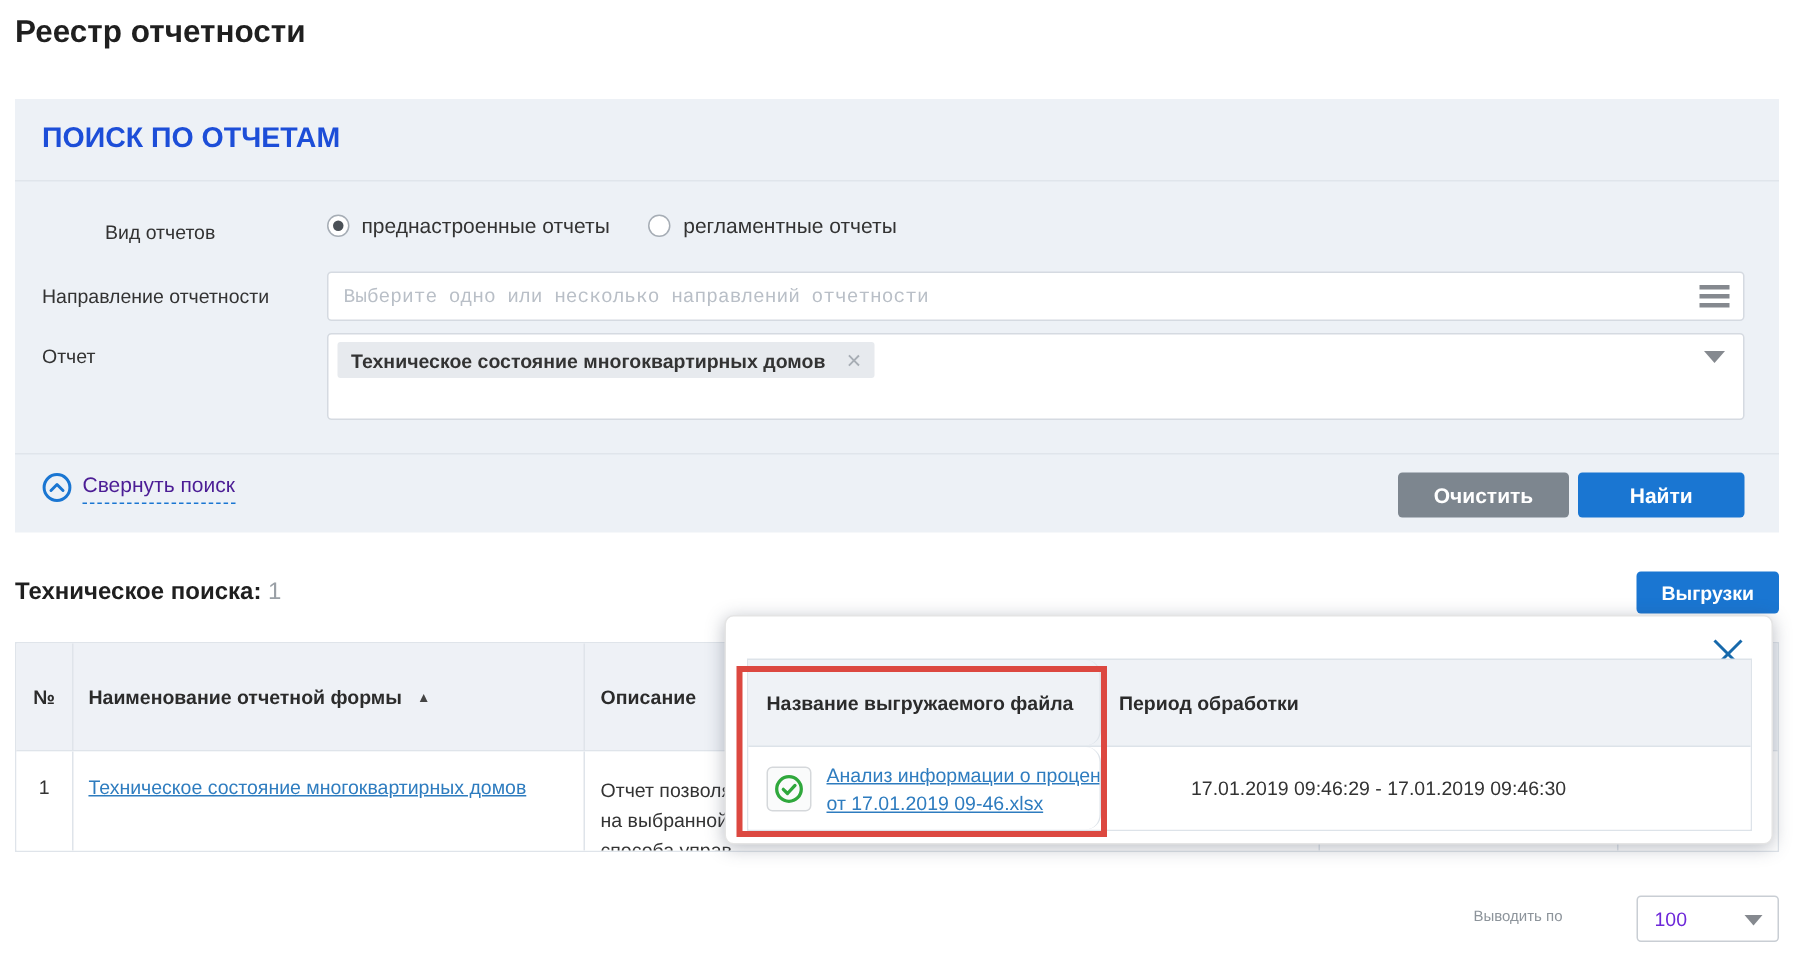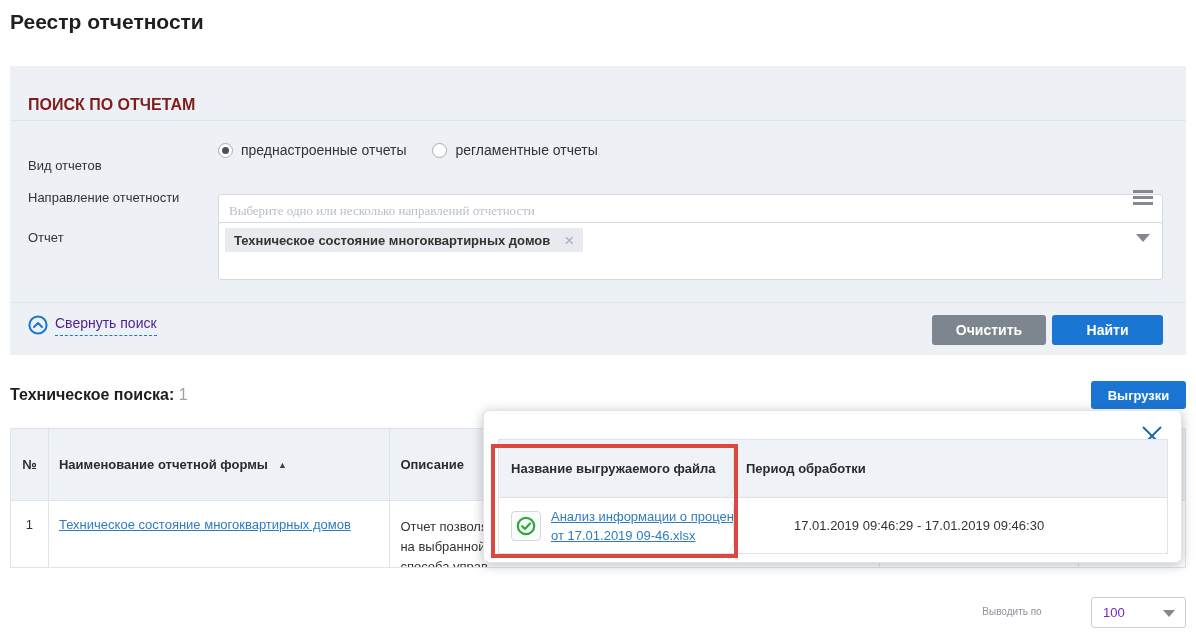"ПОИСК ПО ОТЧЕТАМ" .panel-title { color: #7f1d1d -> #1d4ed8; font-size: 16px -> 19px; top: 12px -> 0 }
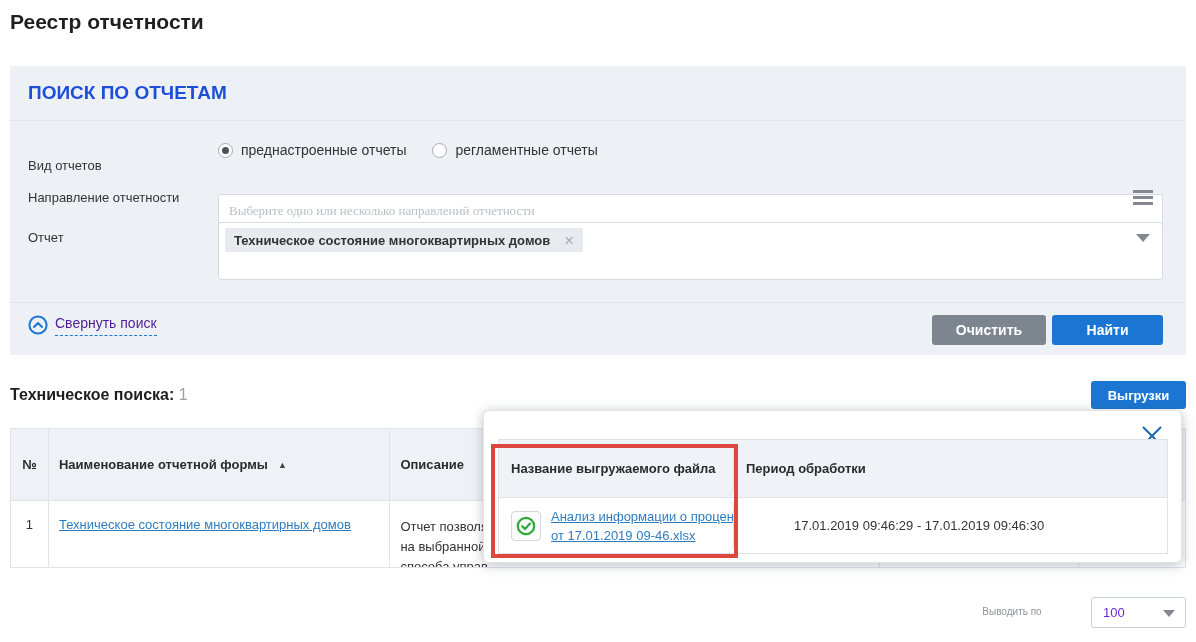"Вид отчетов" .lbl-1 { margin-left: none -> 42px; top: 92px -> 81px }
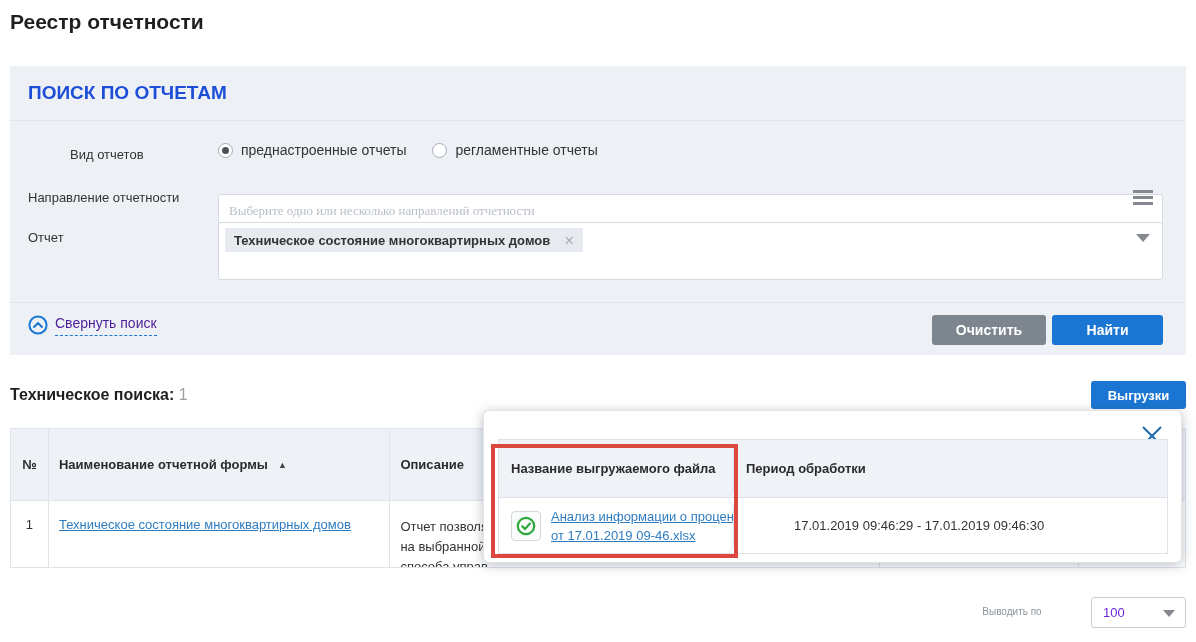"Выберите одно или несколько направлений" .text-input { font-family: Liberation Serif, serif -> Liberation Mono, monospace; top: 128px -> 115px }
